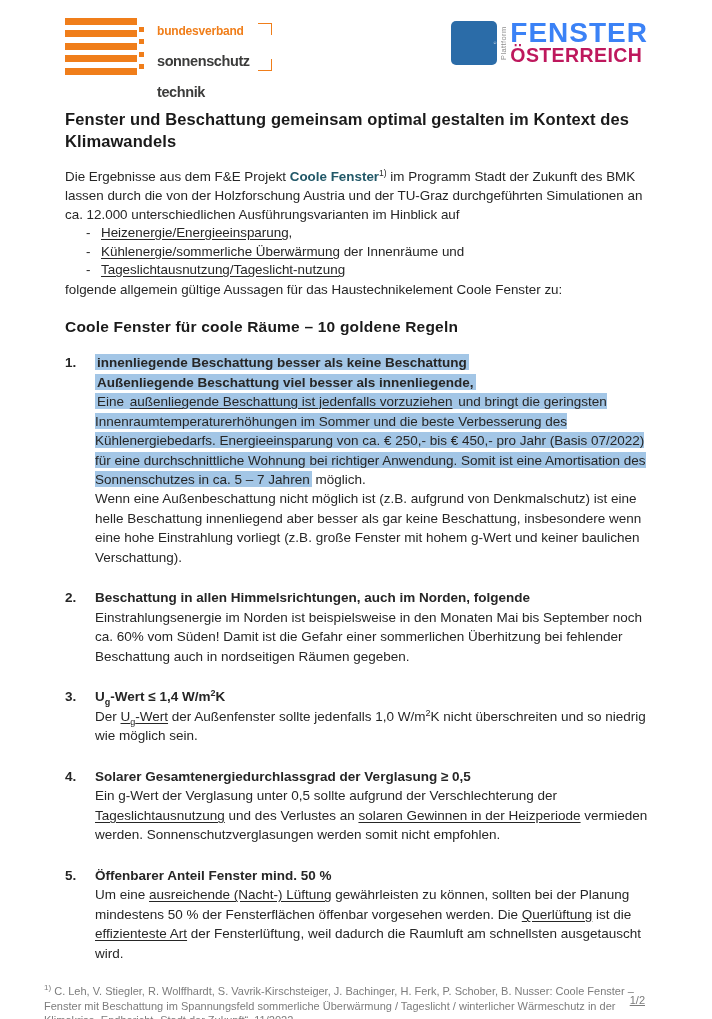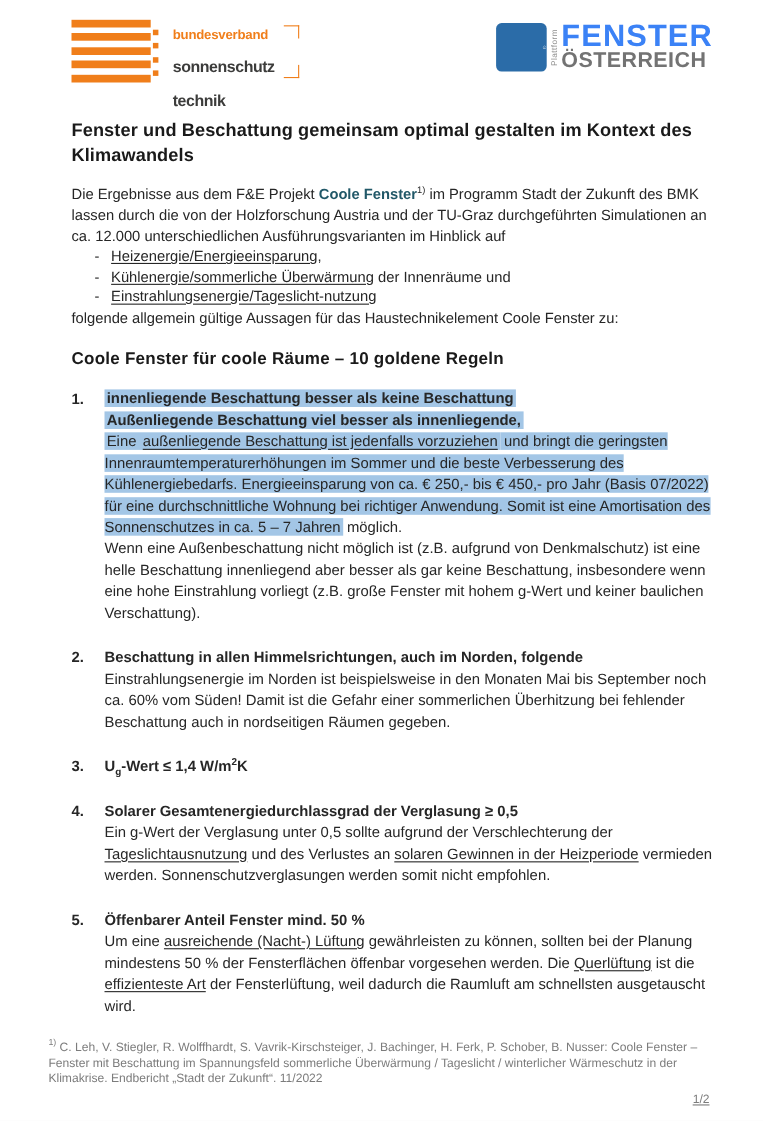"ÖSTERREICH" .fo-l2 { color: #737373 -> #be185d }
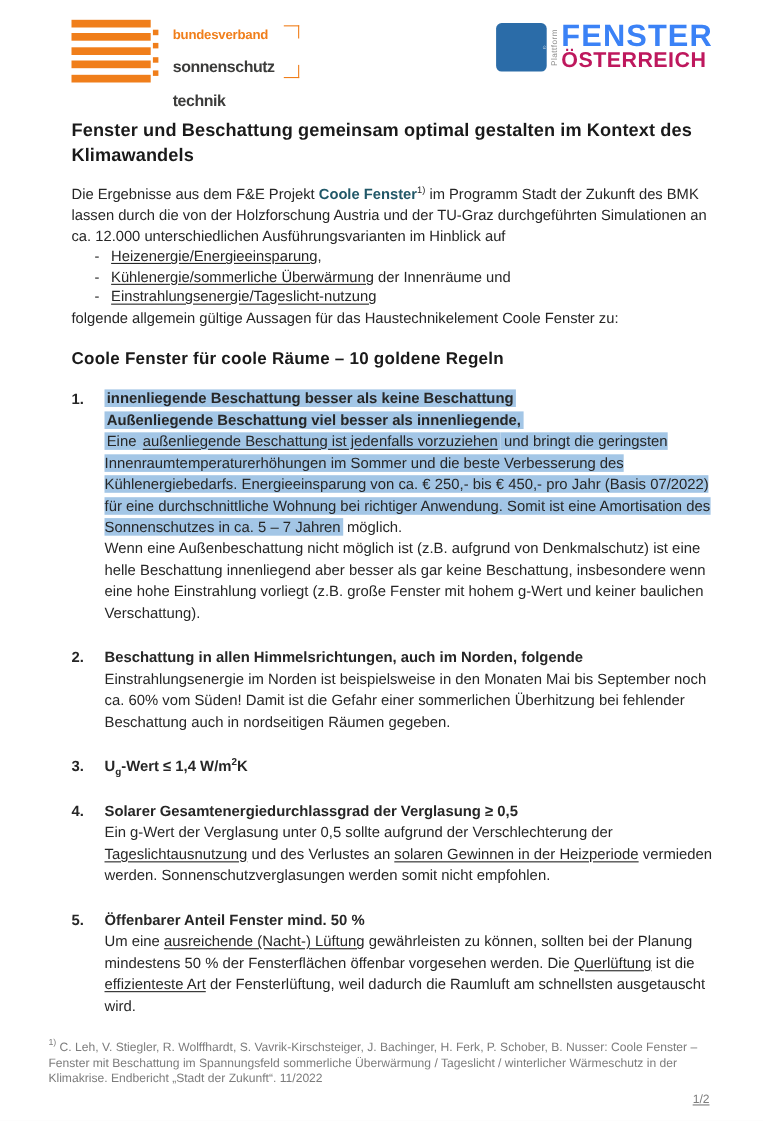"Einstrahlungsenergie/Tageslicht-nutzung" span.u { text: Einstrahlungsenergie/Tageslicht-nutzung -> Tageslichtausnutzung/Tageslicht-nutzung }
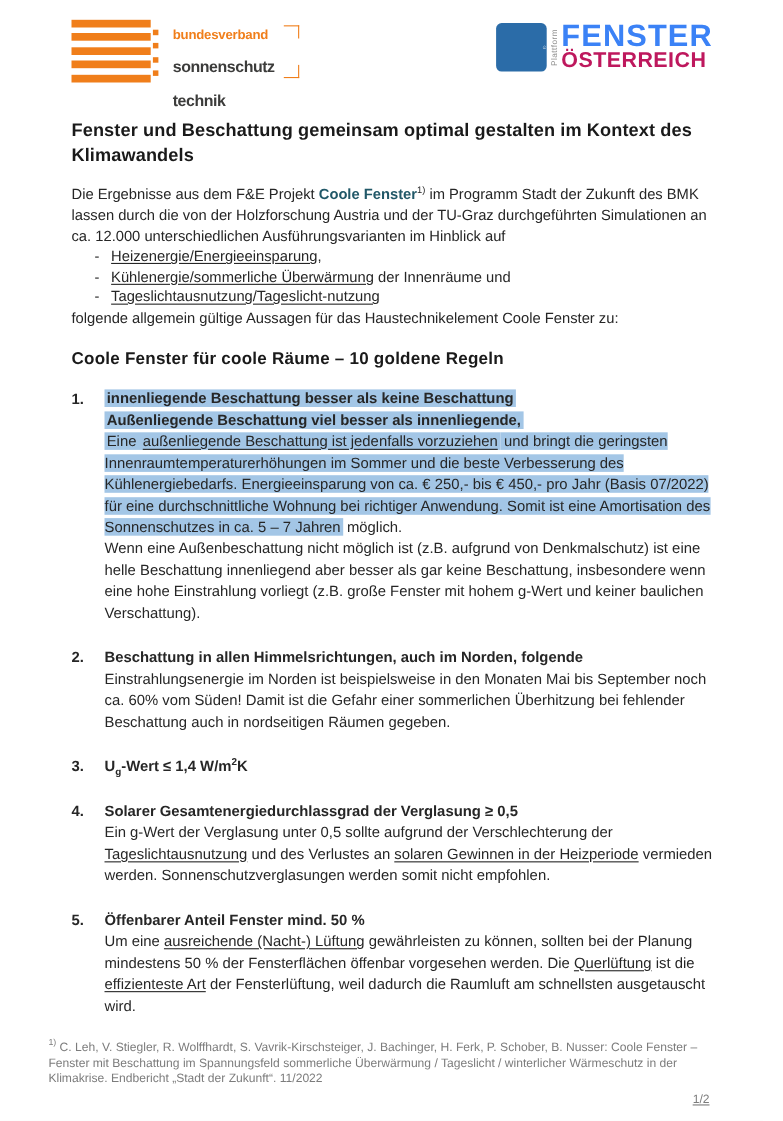"Der Ug-Wert der Außenfenster sollte" p.rule-body { html: none -> <p><span>Der </span><span><span>U</span><sub>g</sub><span>-Wert</span></span><span> der Außenfenster sollte jedenfalls 1,0 W/m</span><sup>2</sup><span>K nicht überschreiten und so niedrig wie möglich sein.</span></p> }
